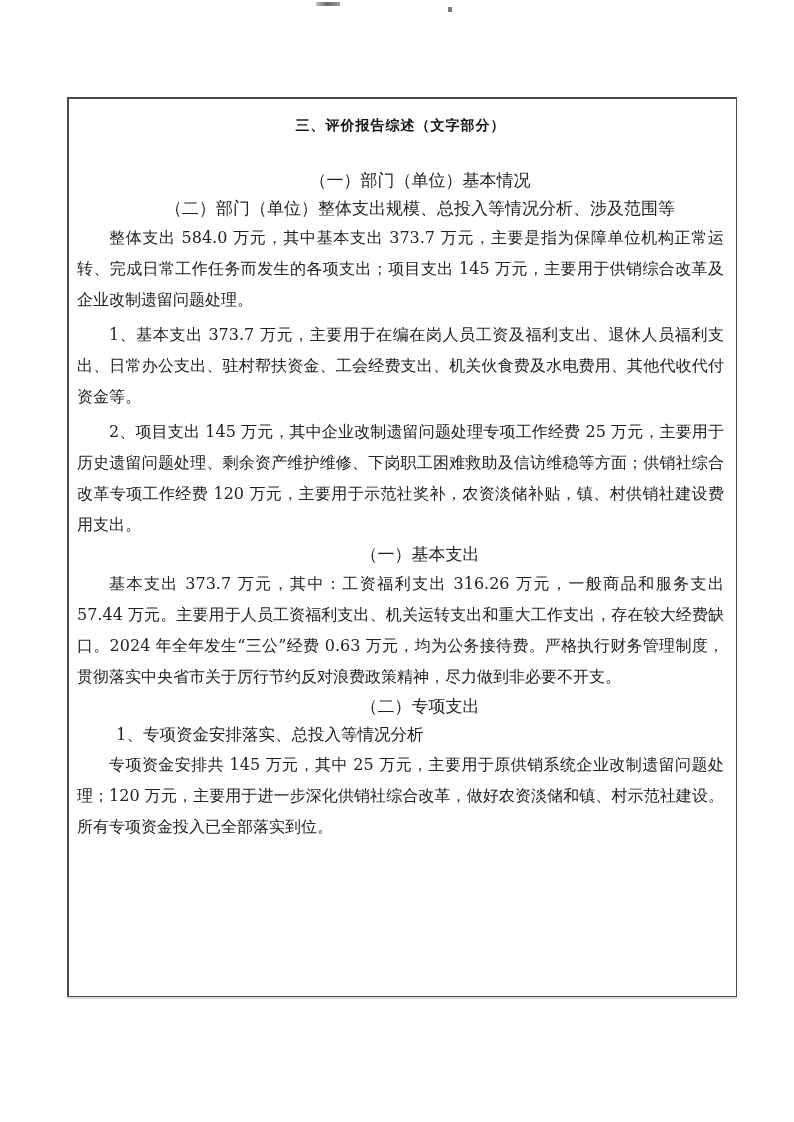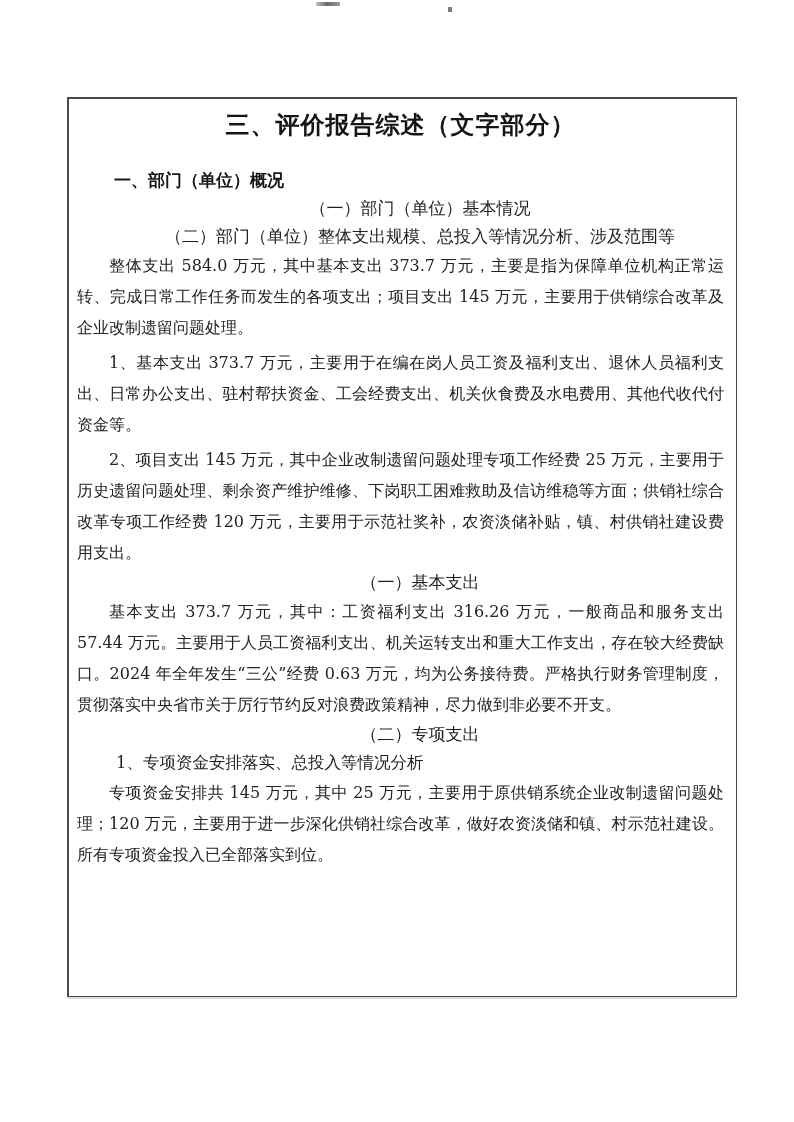"三、评价报告综述（文字部分）" .doc-title { font-size: 24px -> 14px }
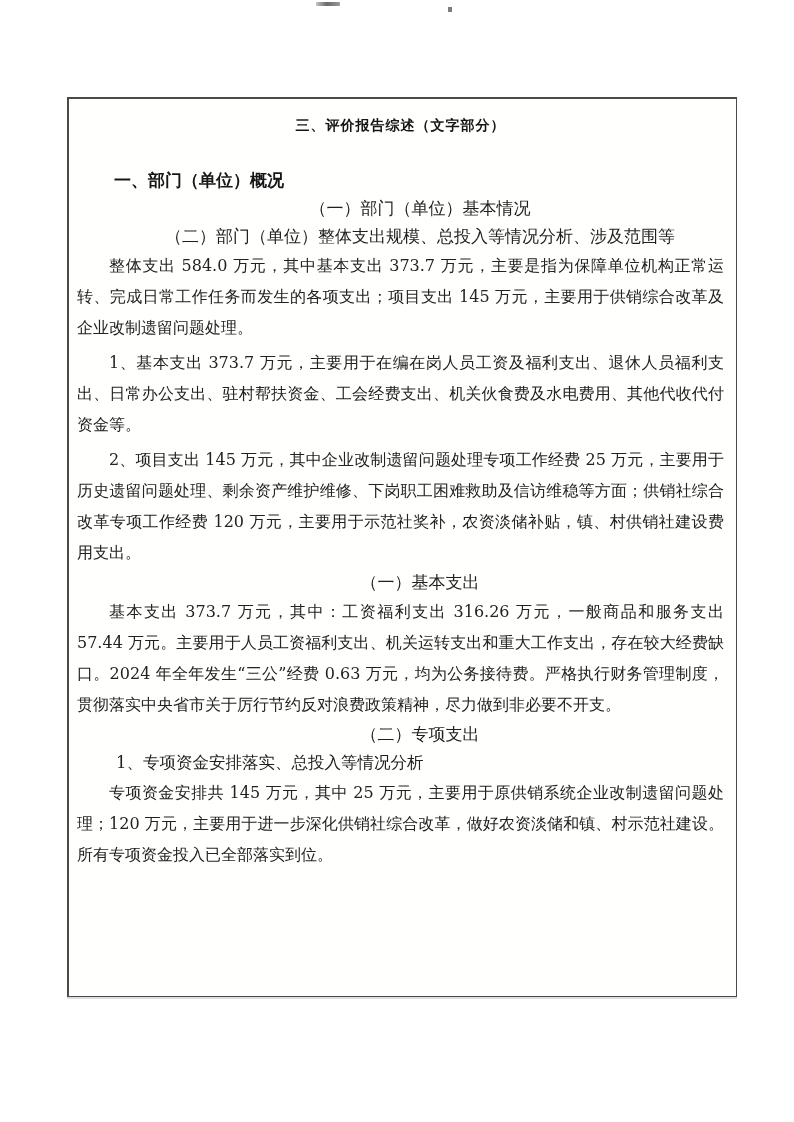"一、部门（单位）概况" div.blk { html: <div>一、部门（单位）概况</div> -> none }
